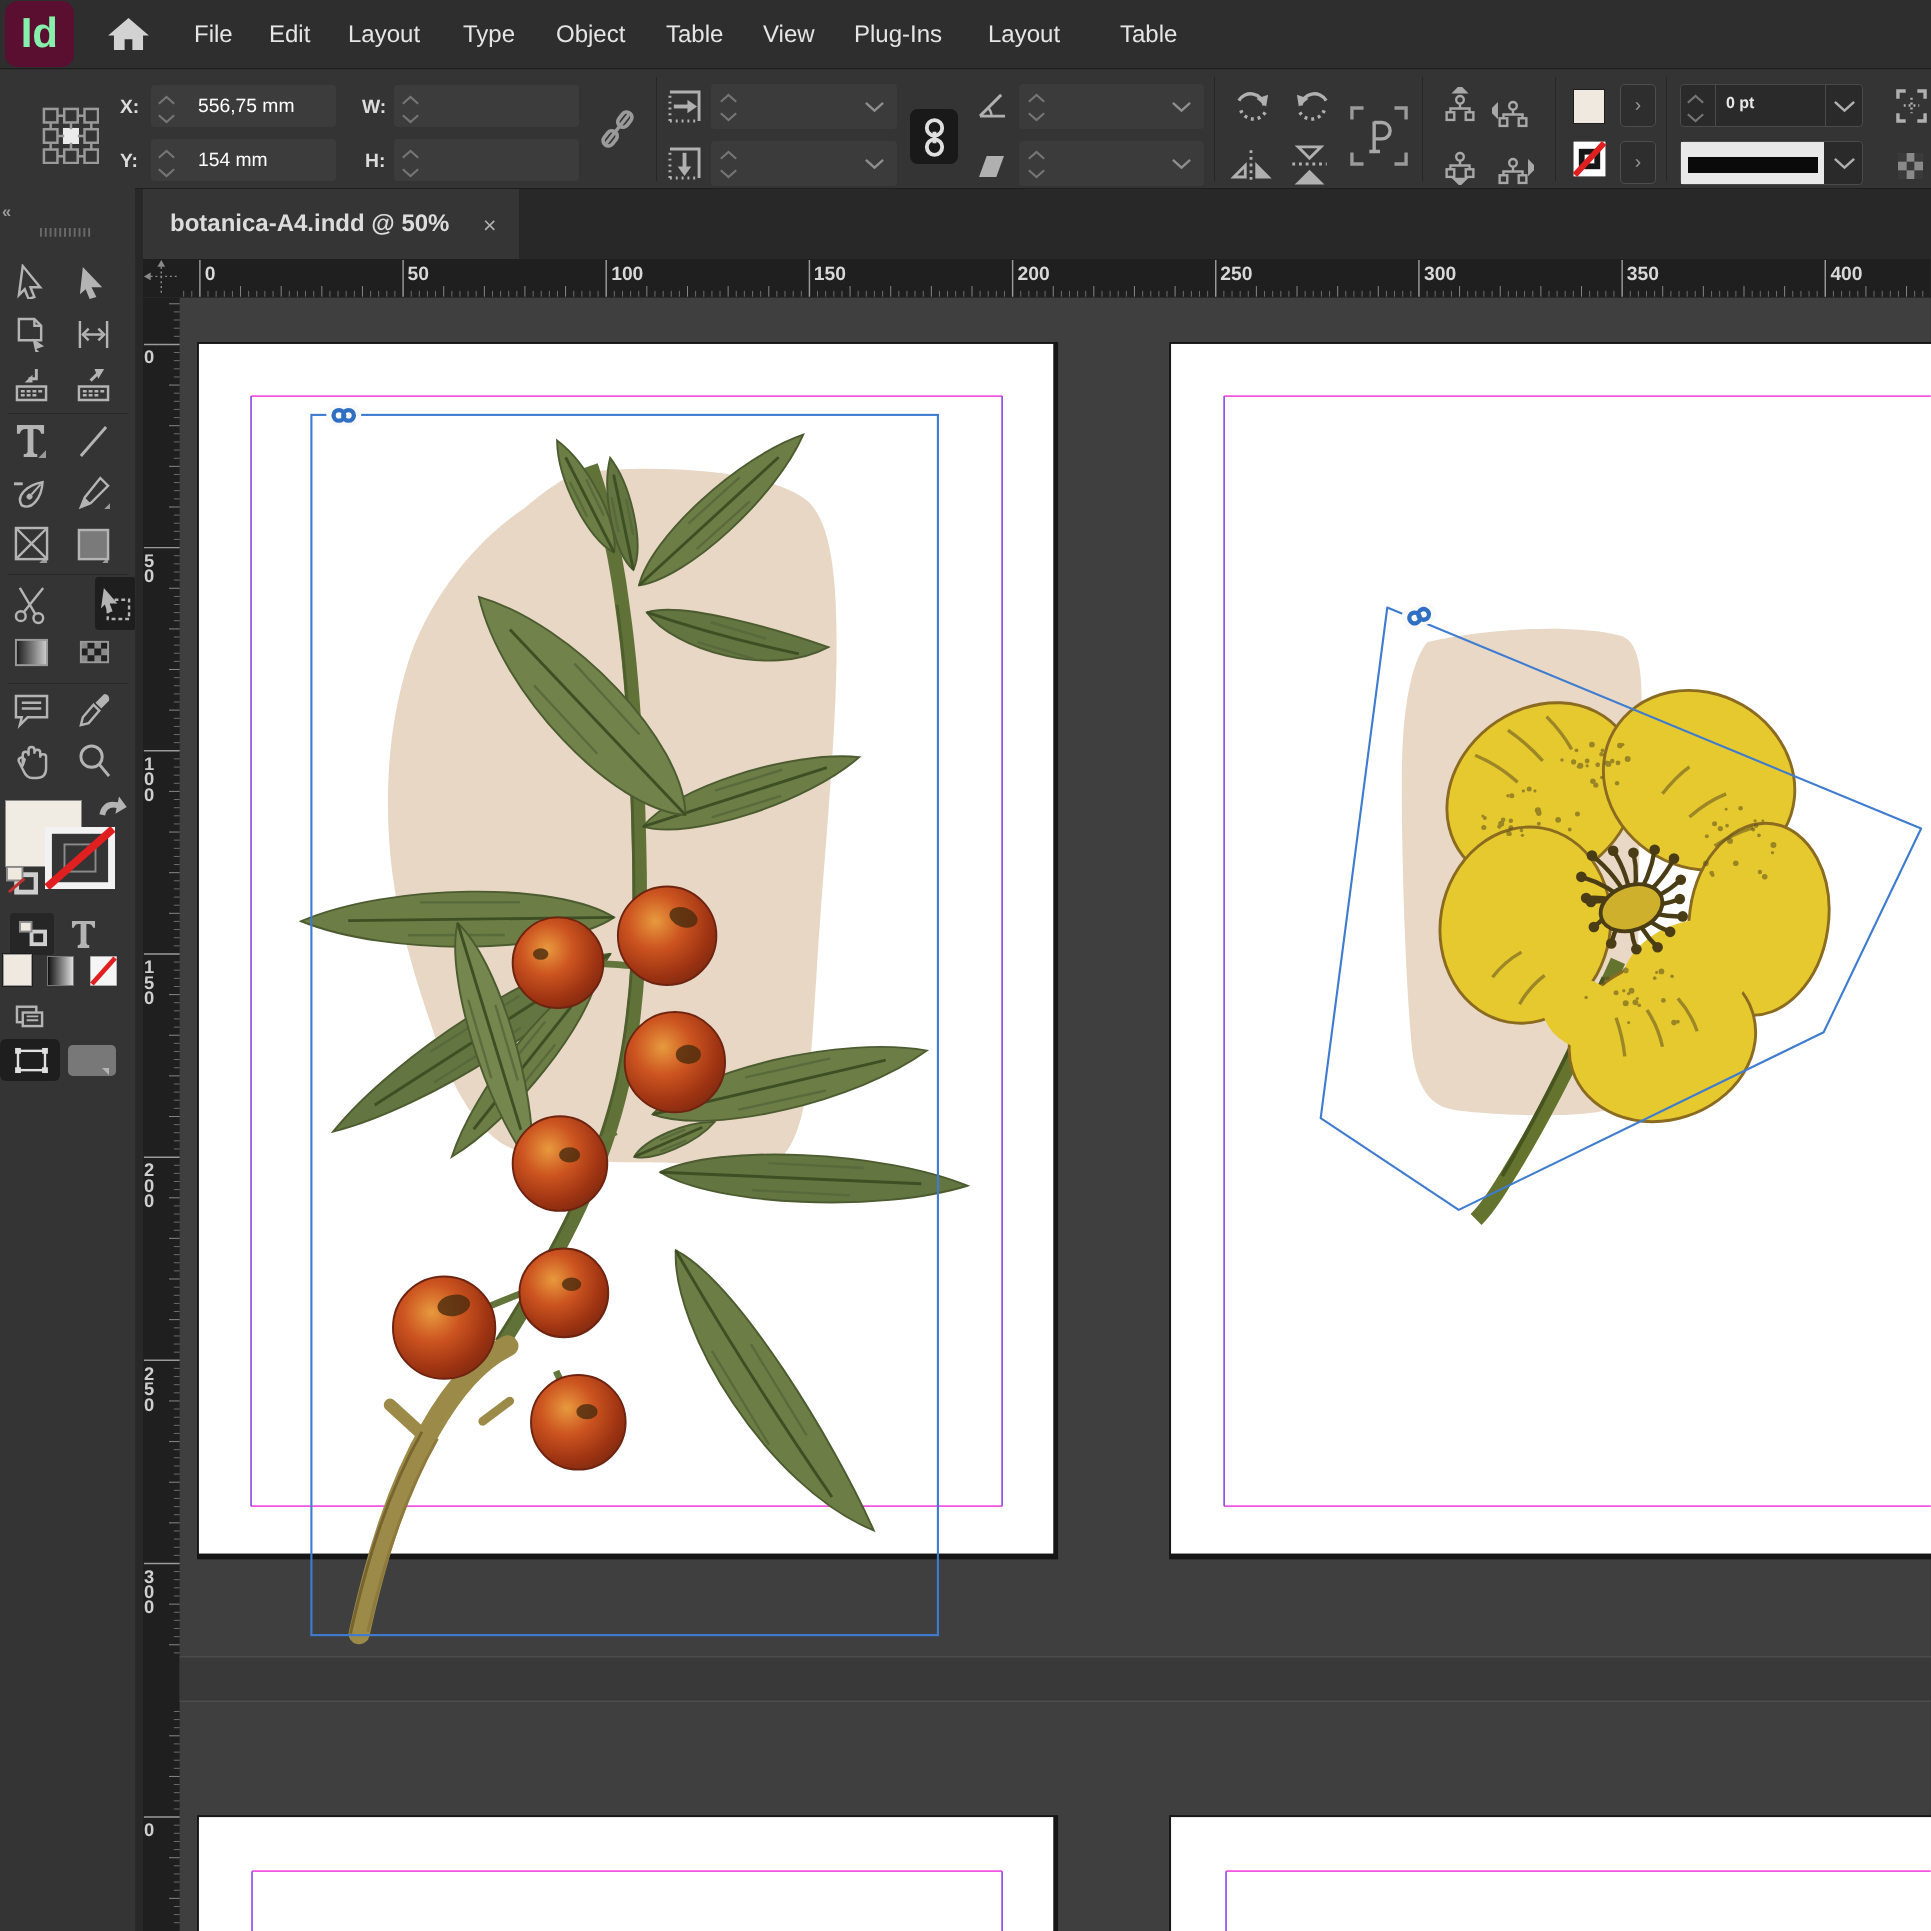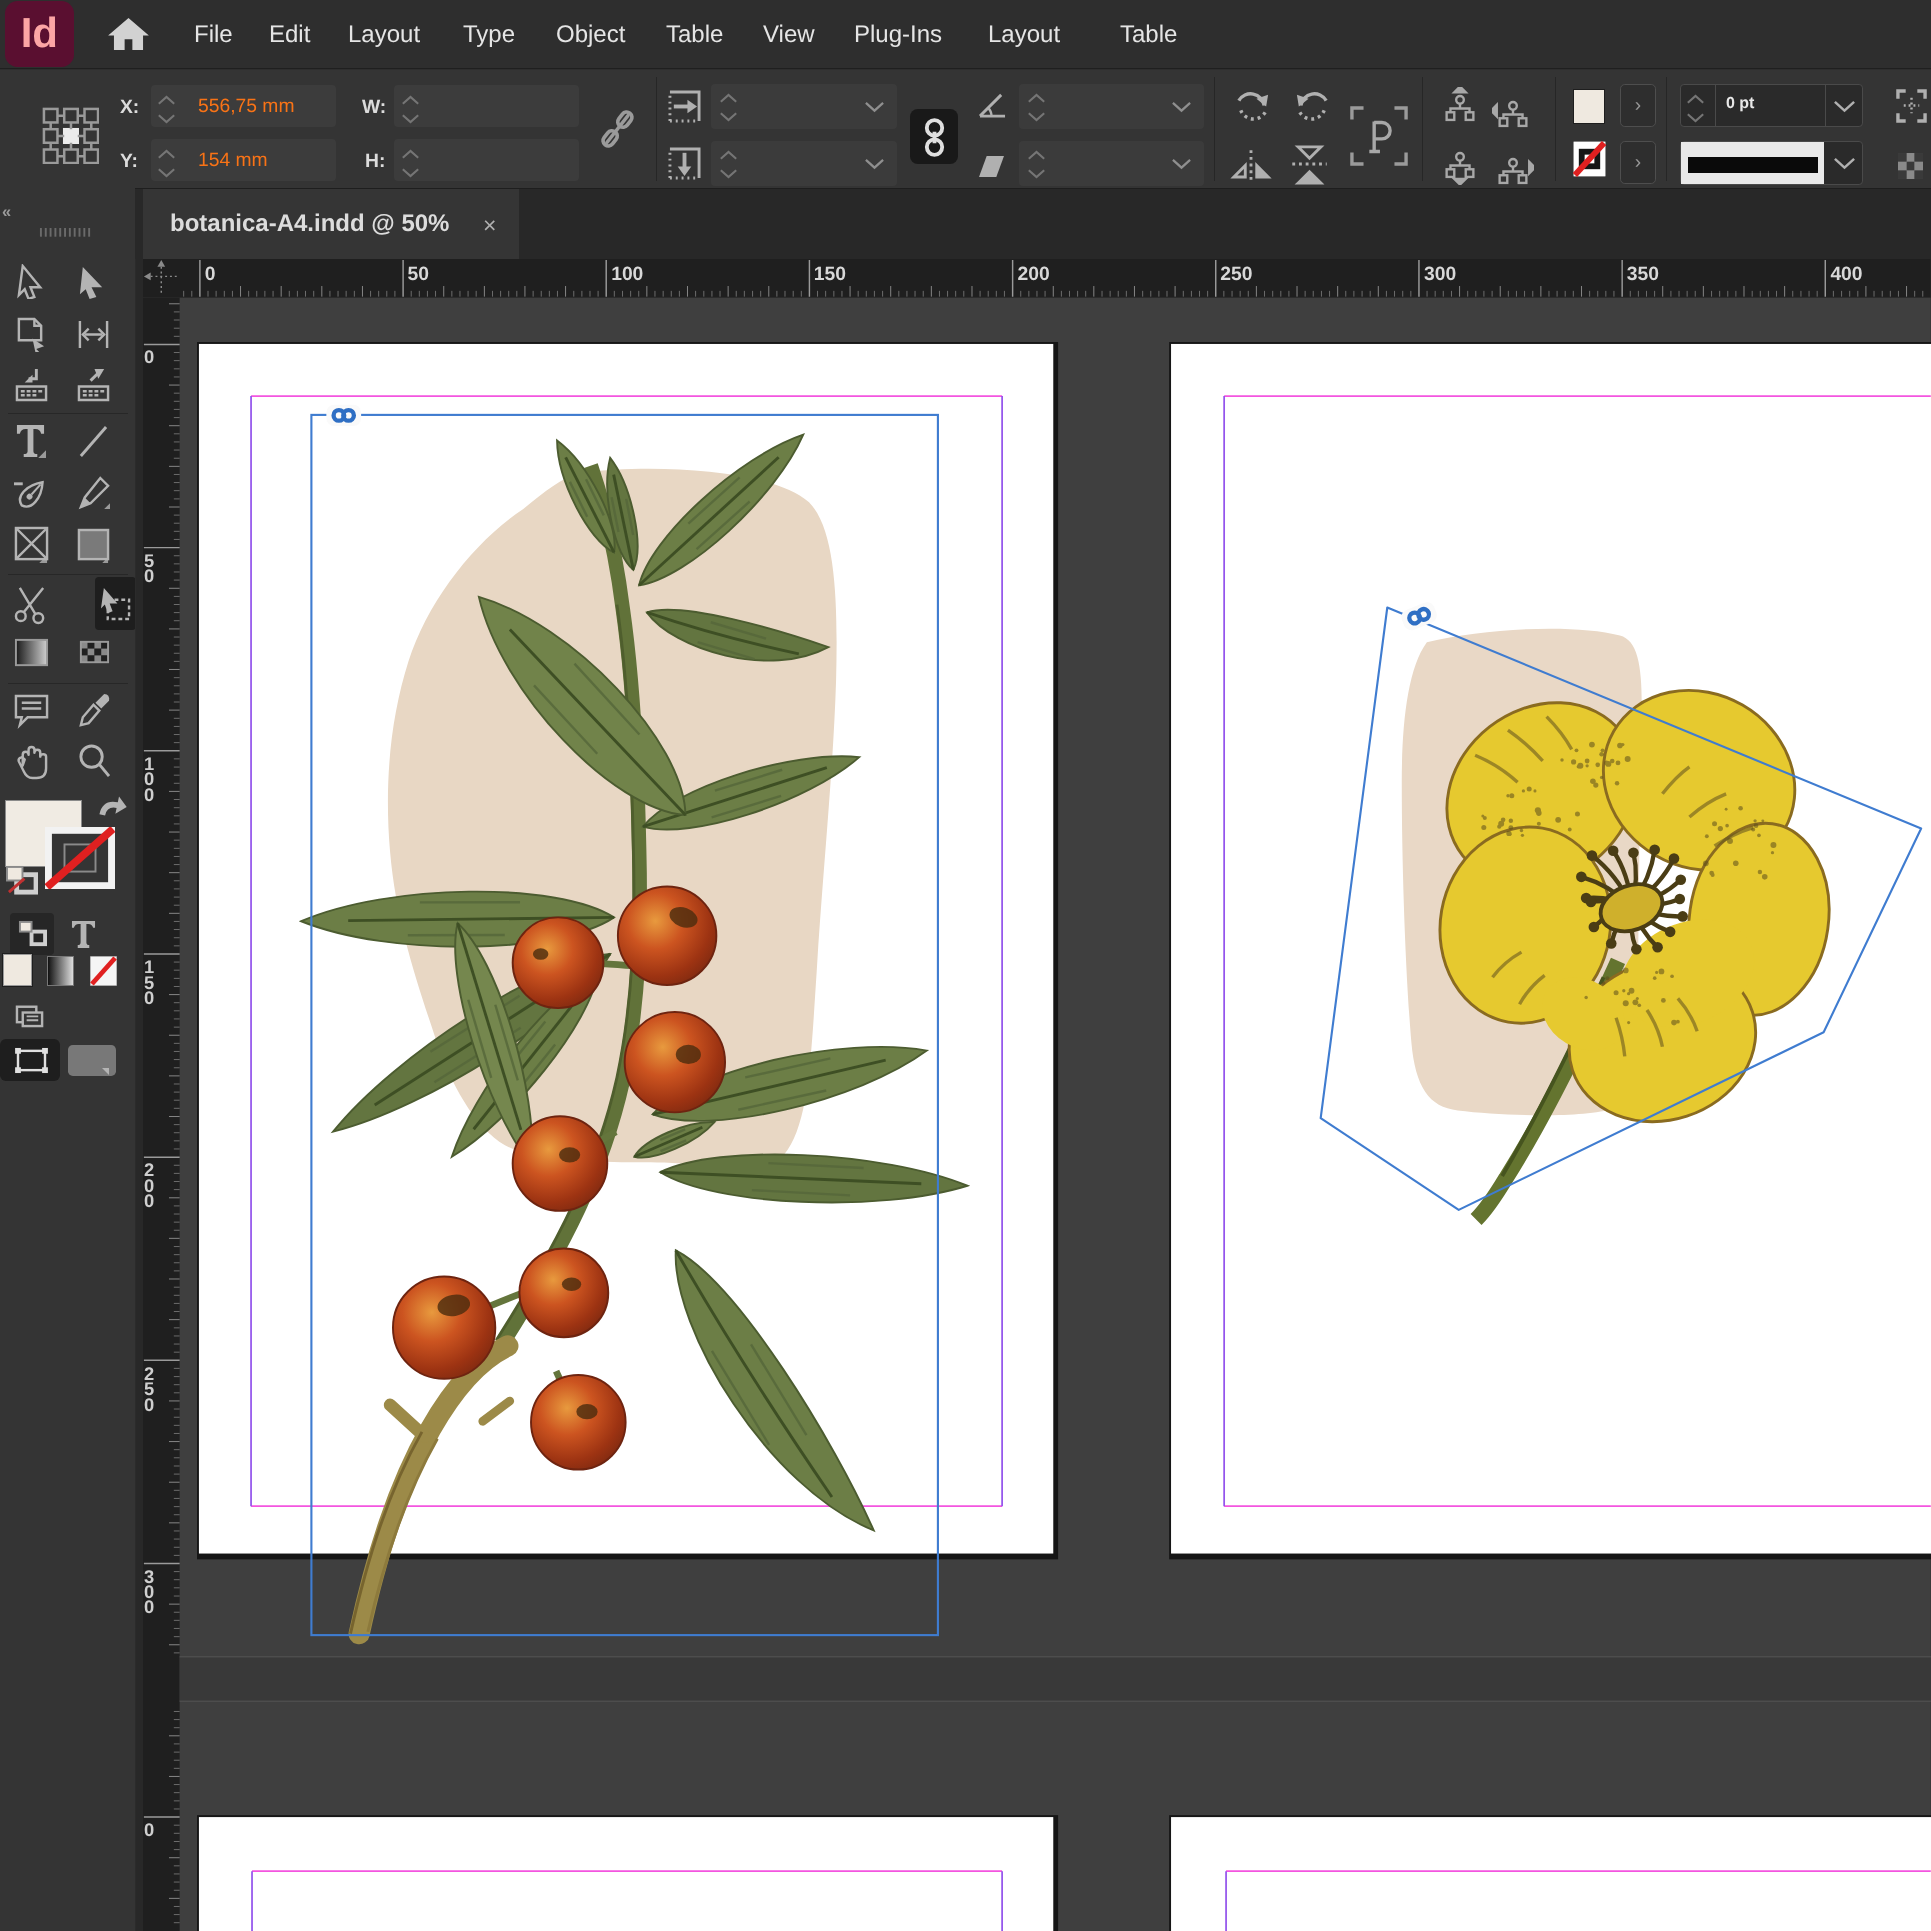"Id" div.abs { color: #fca5a5 -> #86efac }
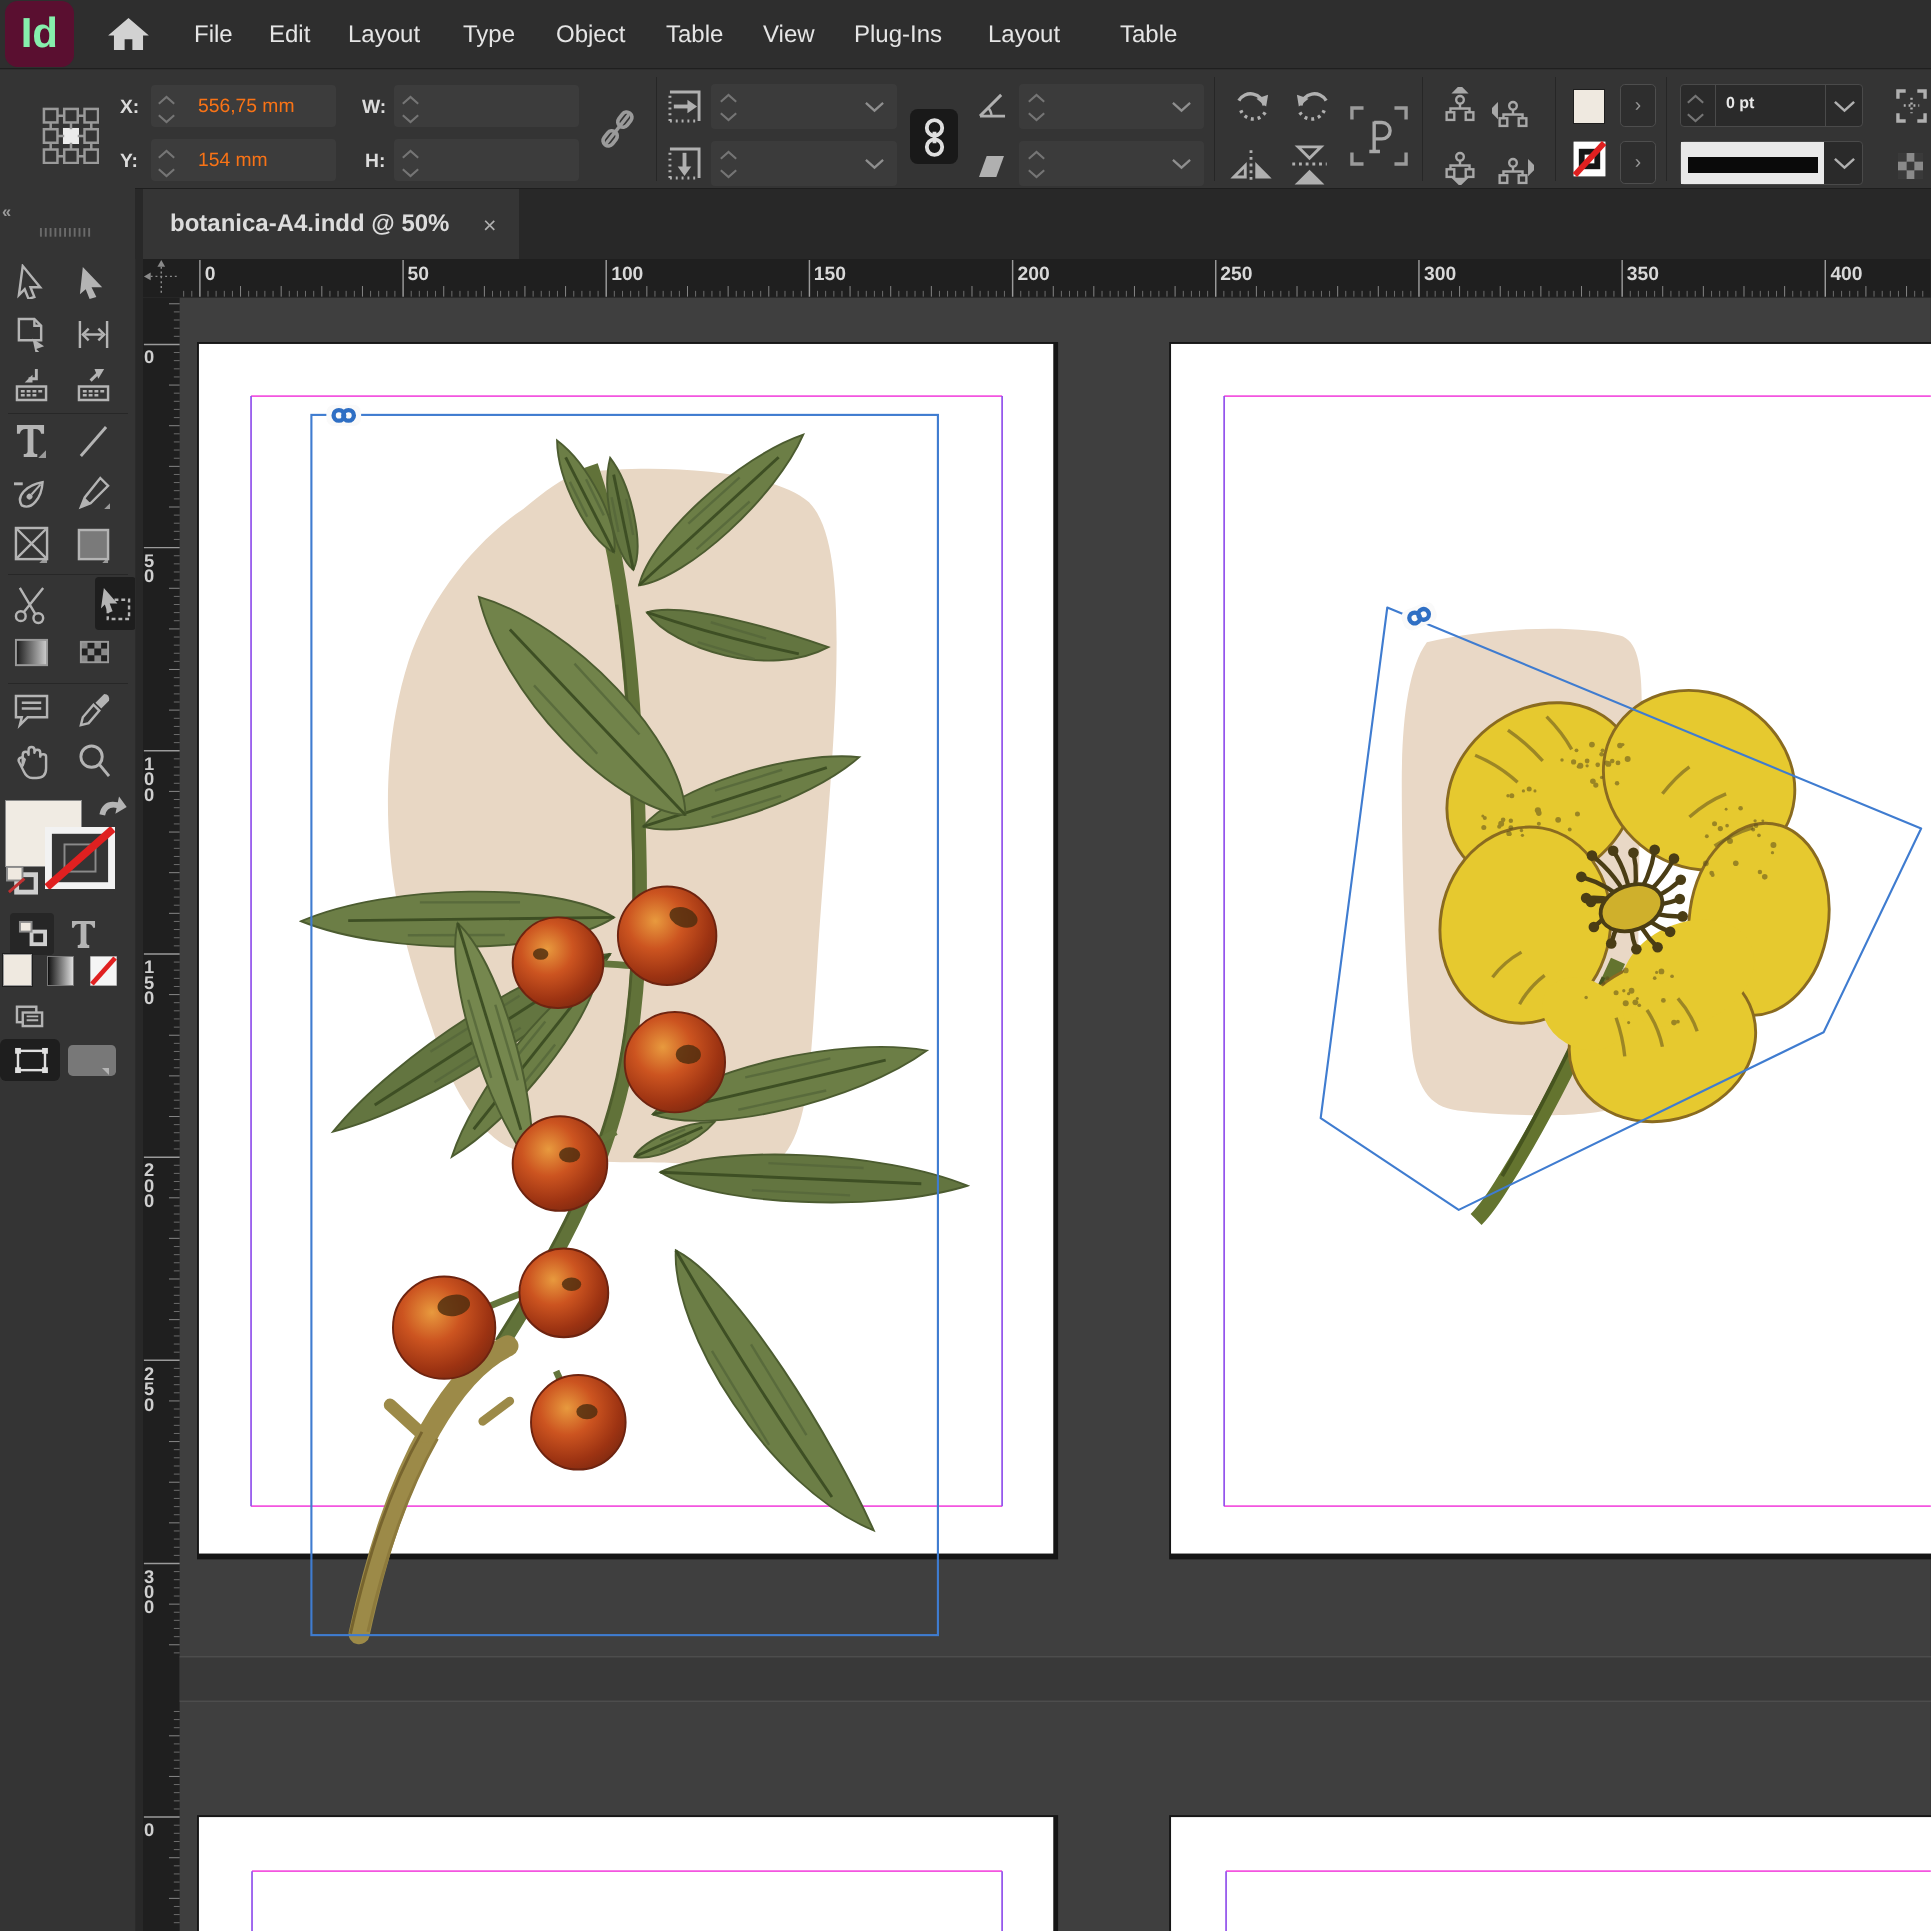"556,75 mm" .fldtx { color: #f97316 -> #ffffff }
